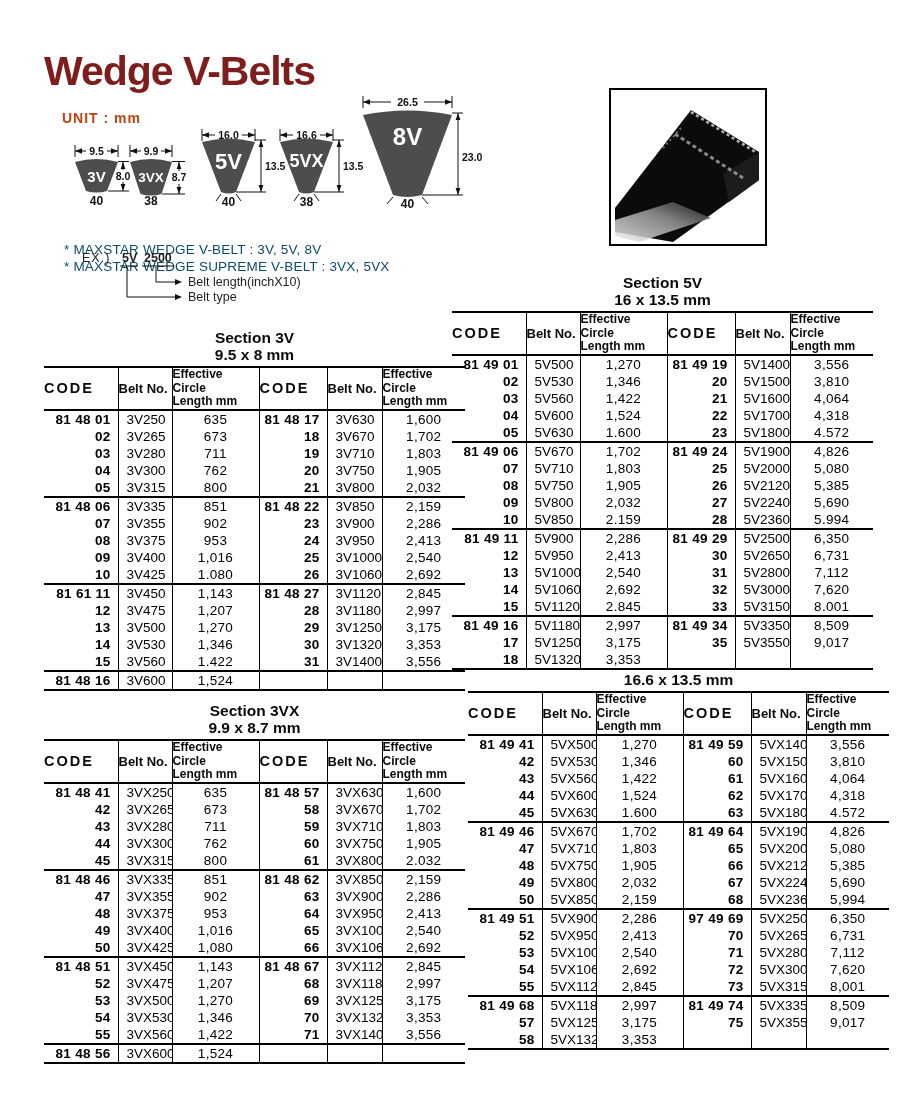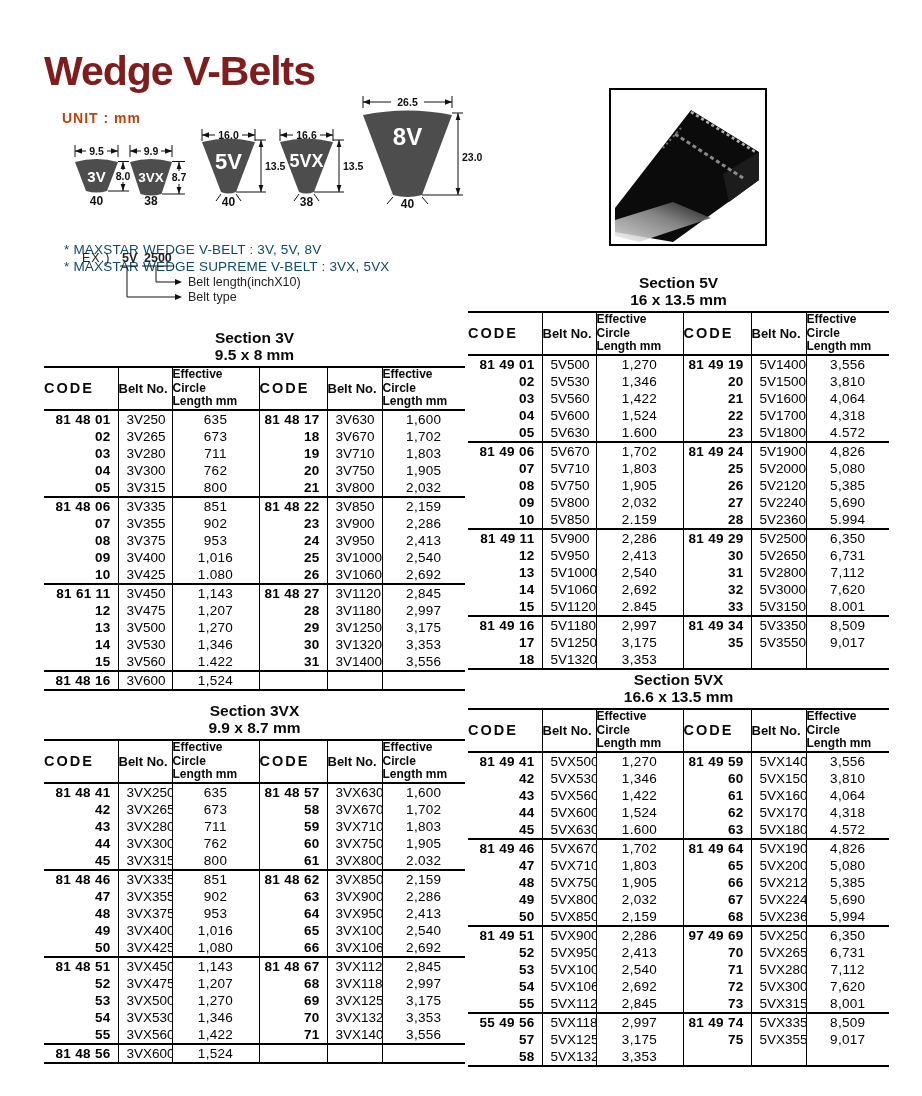"Section 5V" div.section-table { left: 468px -> 452px }
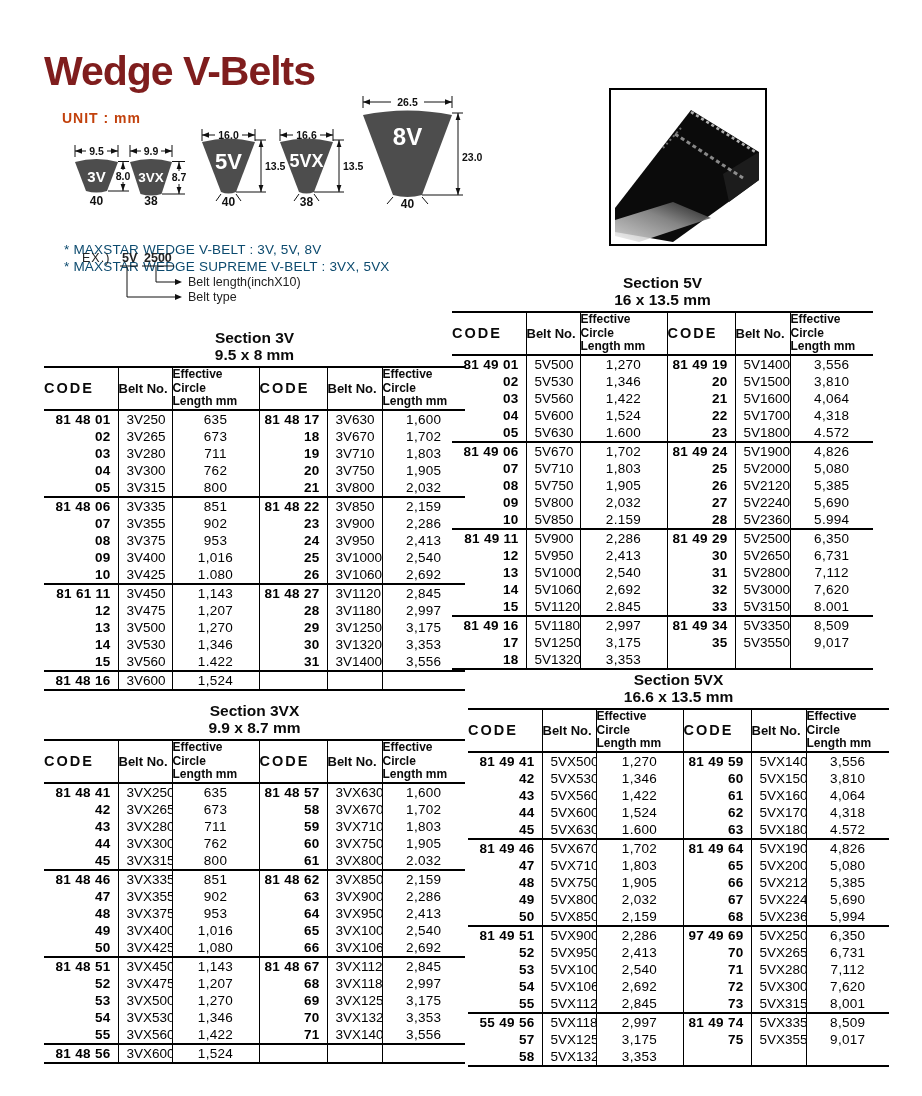"Section 5VX" div.tbl-title { html: <div>Section 5VX</div> -> none }
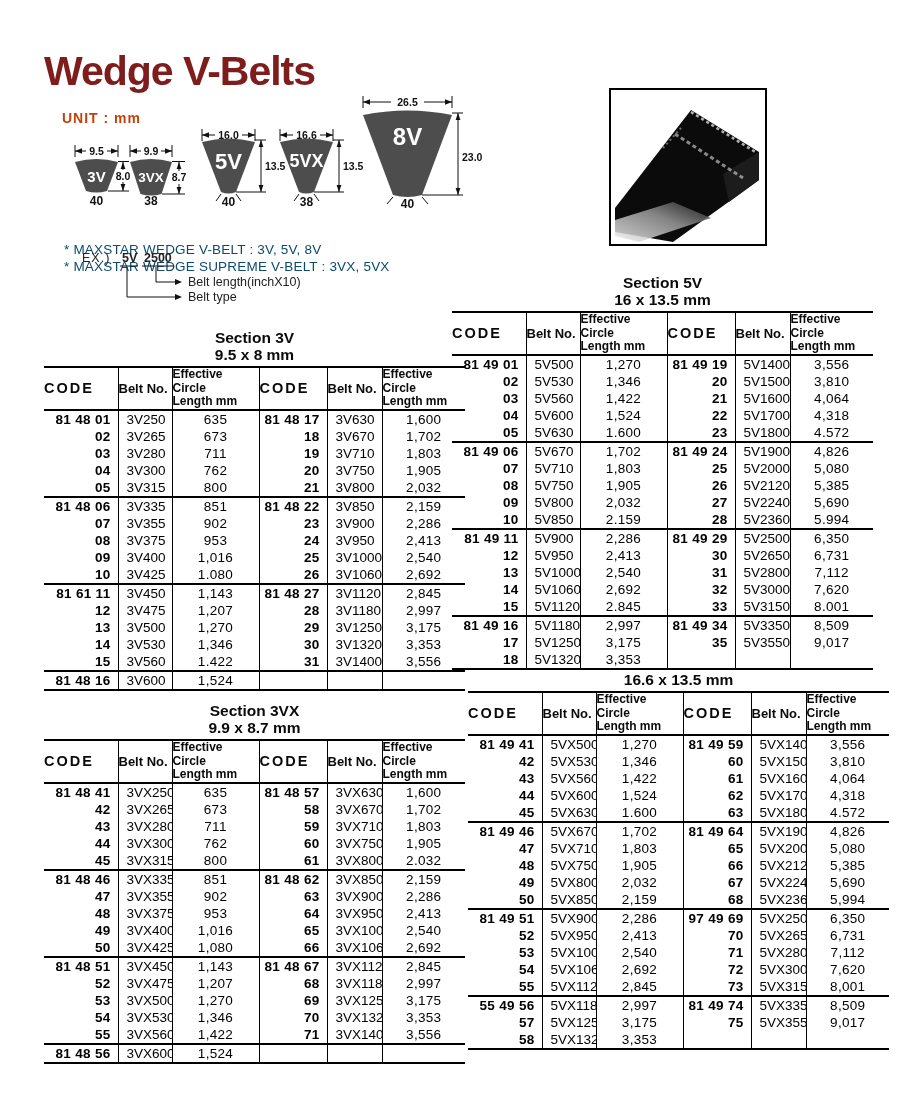"55 49 56" td.code { text: 55 49 56 -> 81 49 68 }
